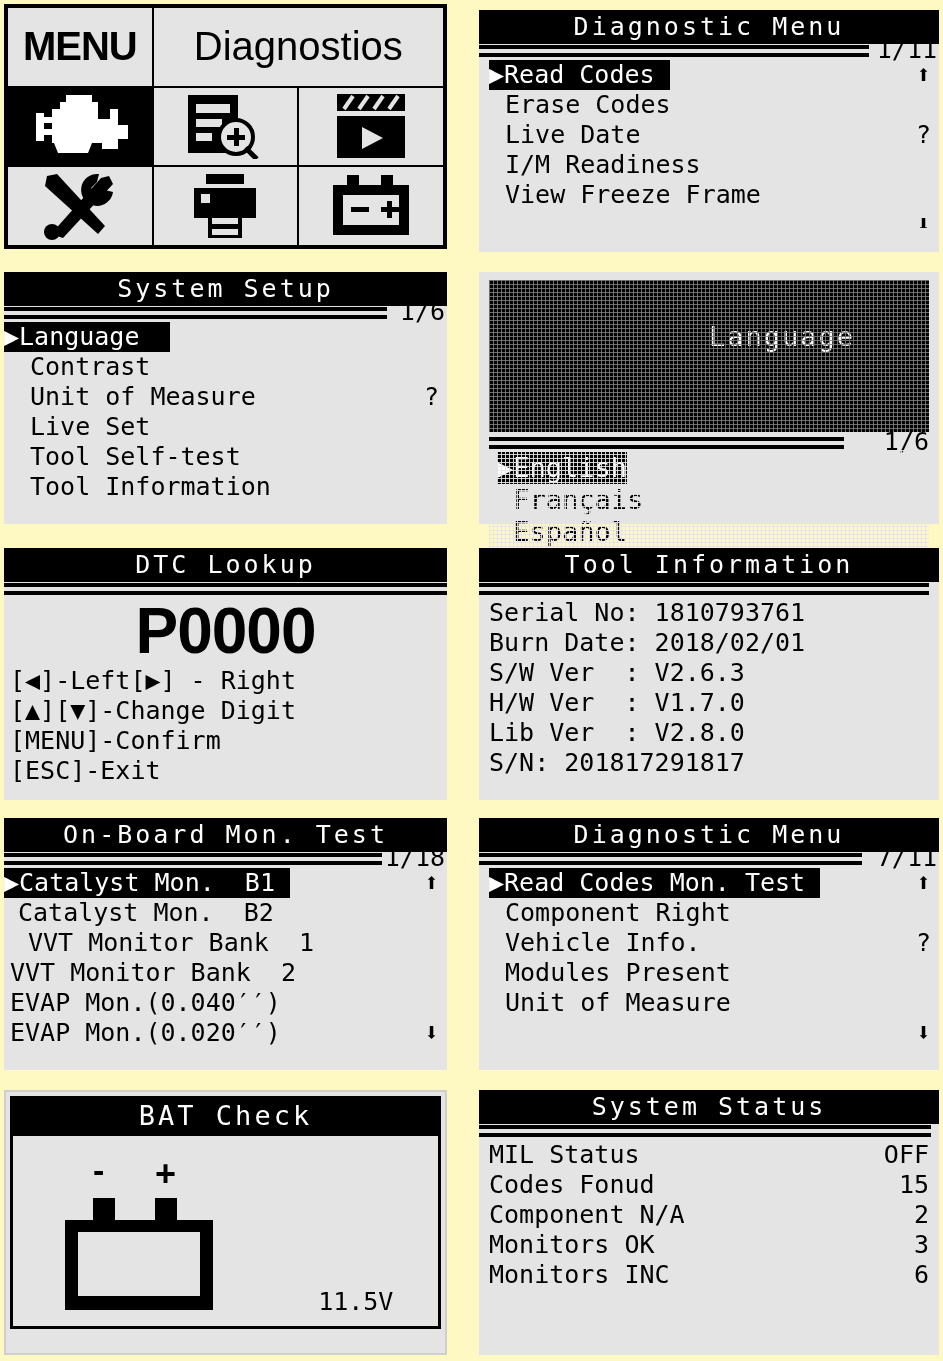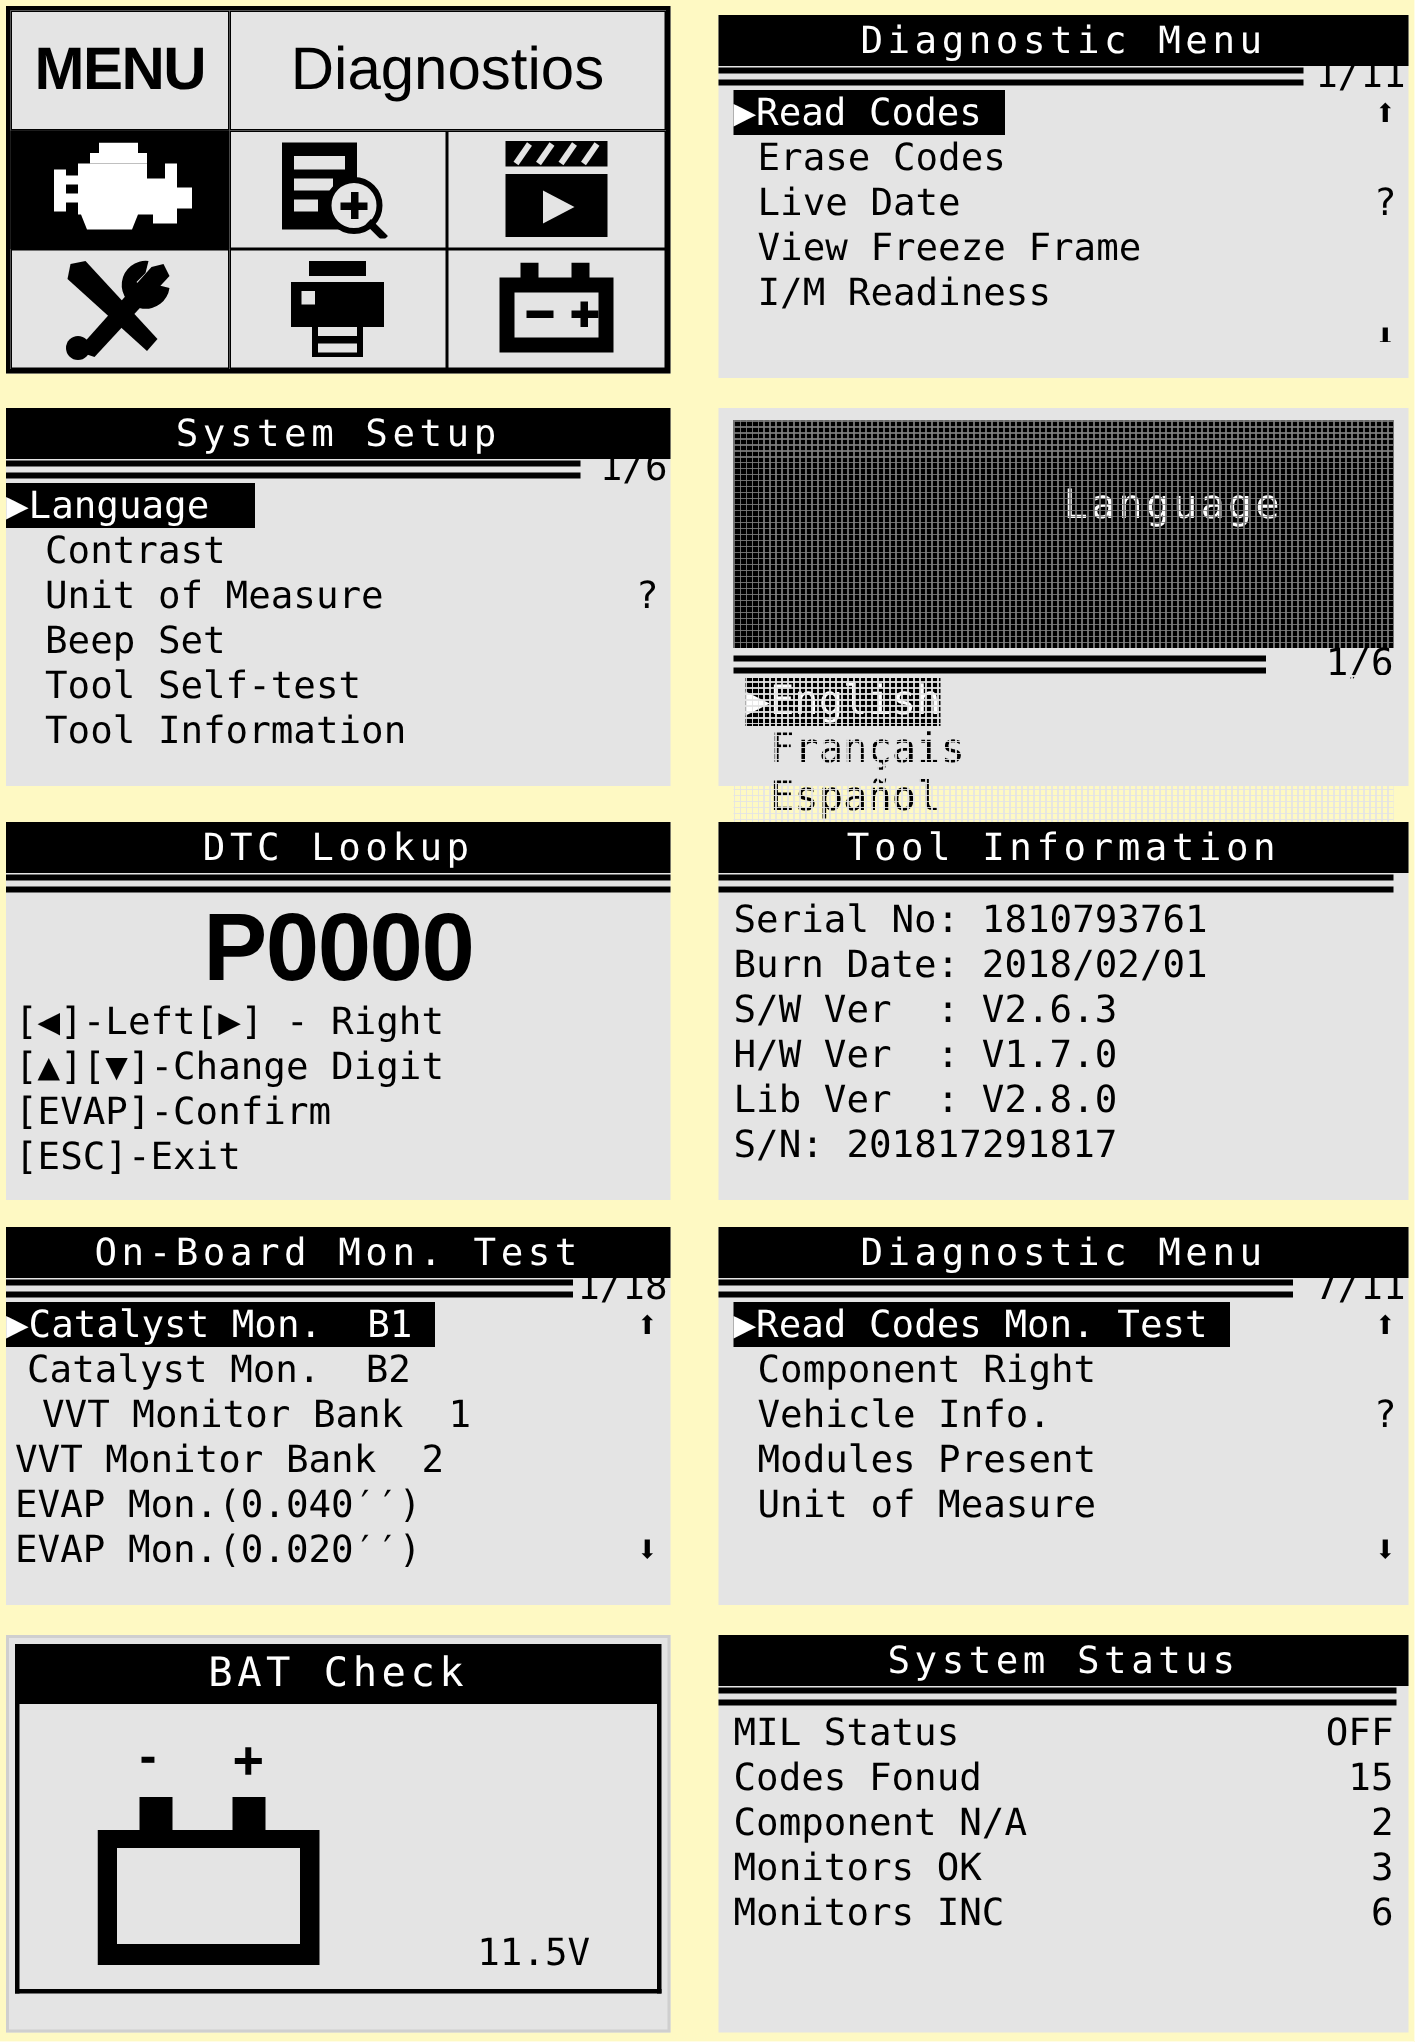"View Freeze Frame" div.row { order: before "I/M Readiness" -> after "I/M Readiness" }
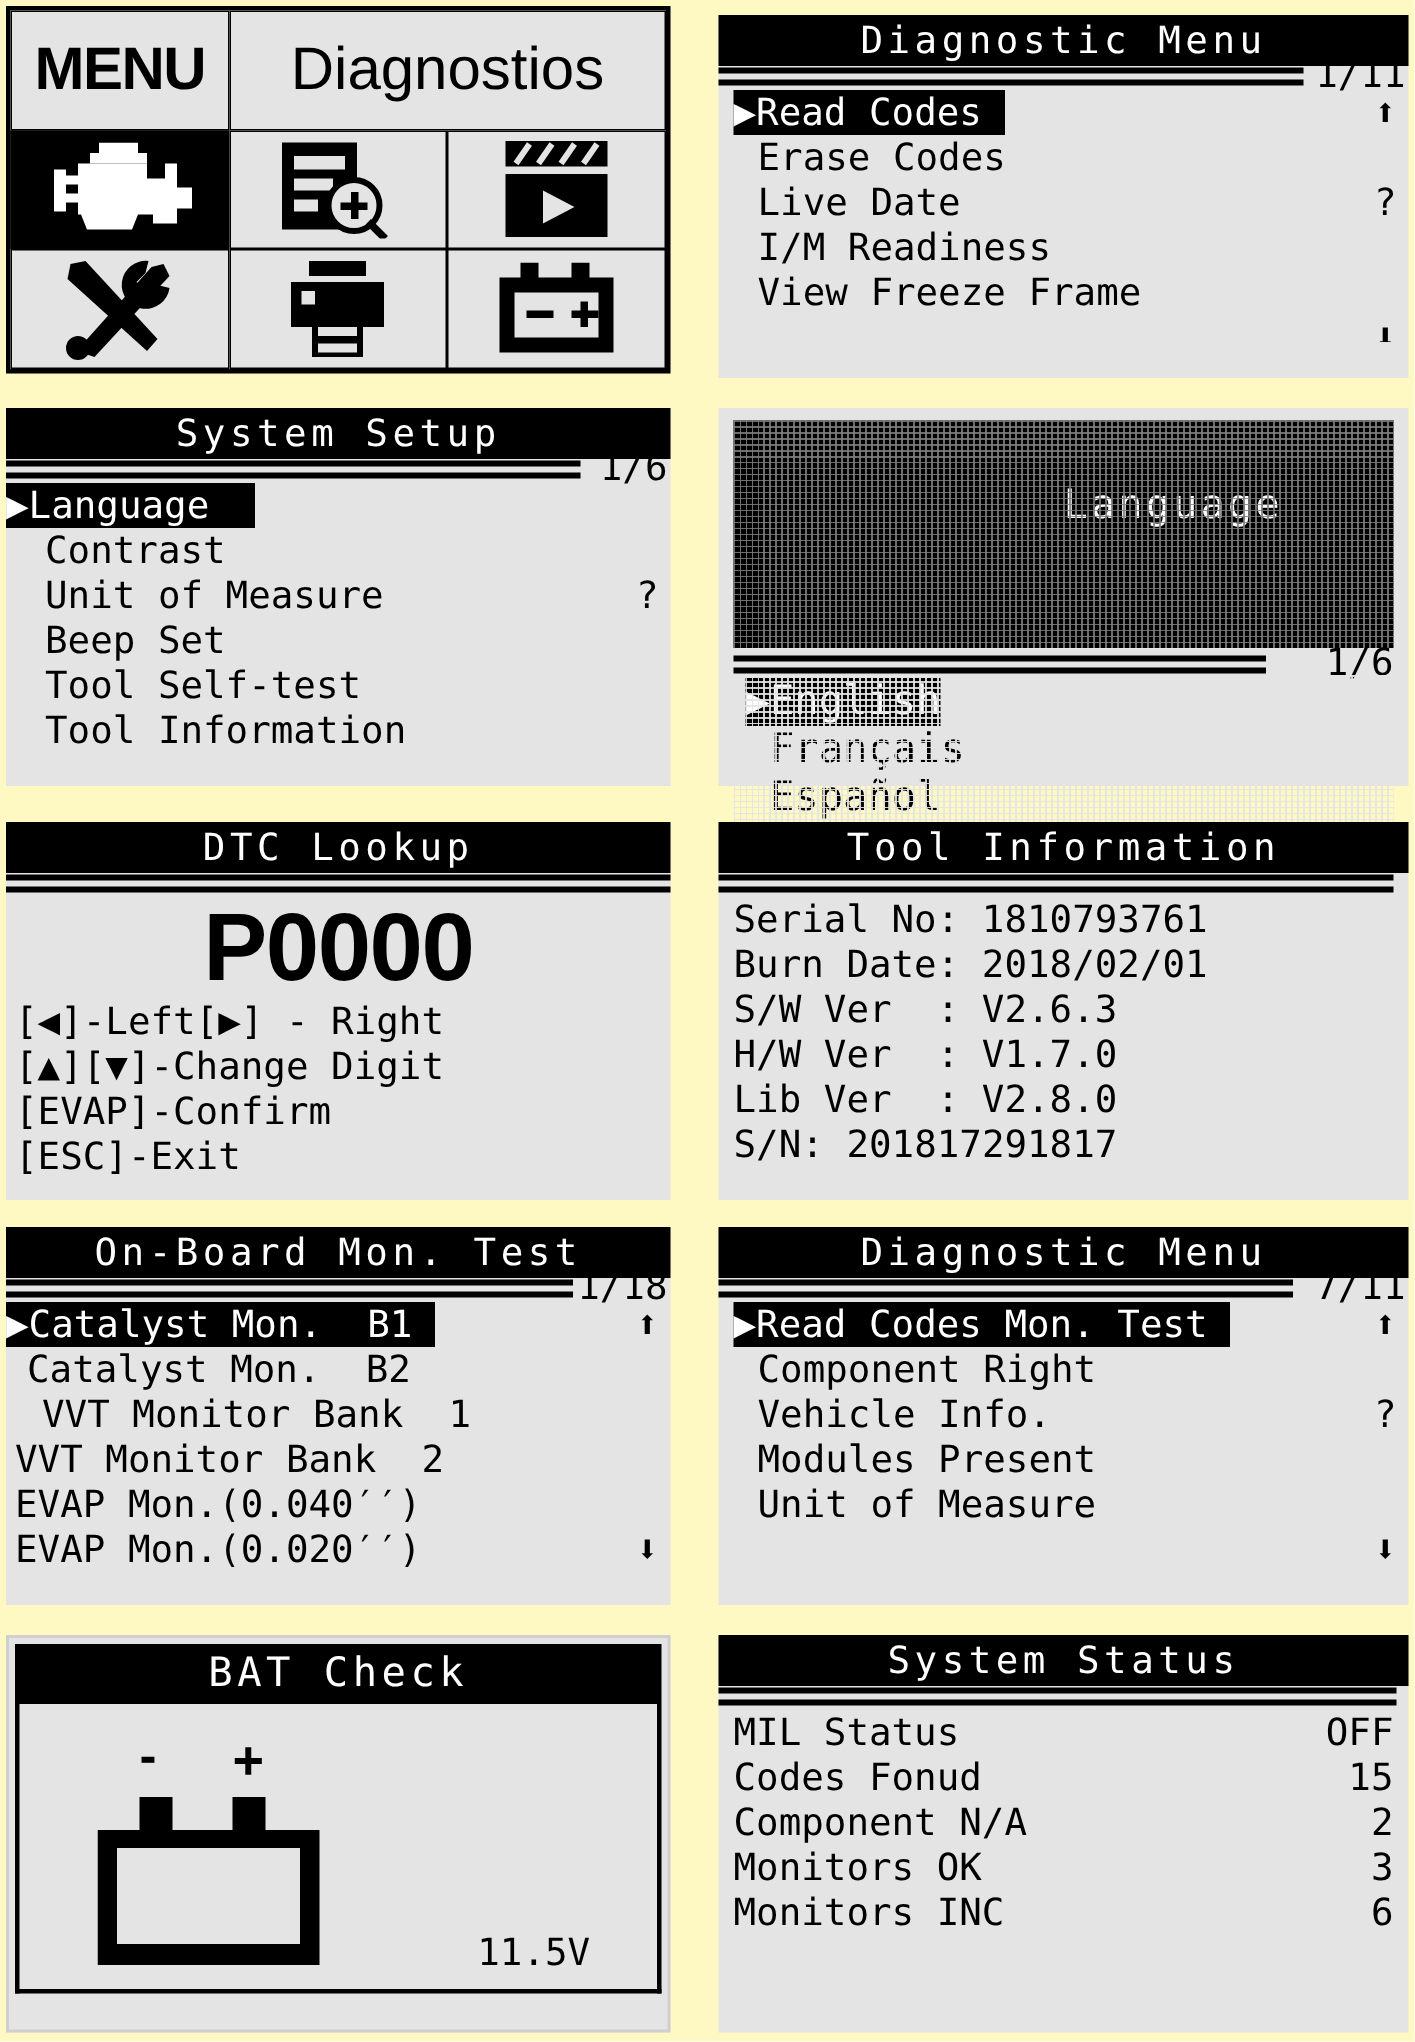"Beep Set" span { text: Beep -> Live }
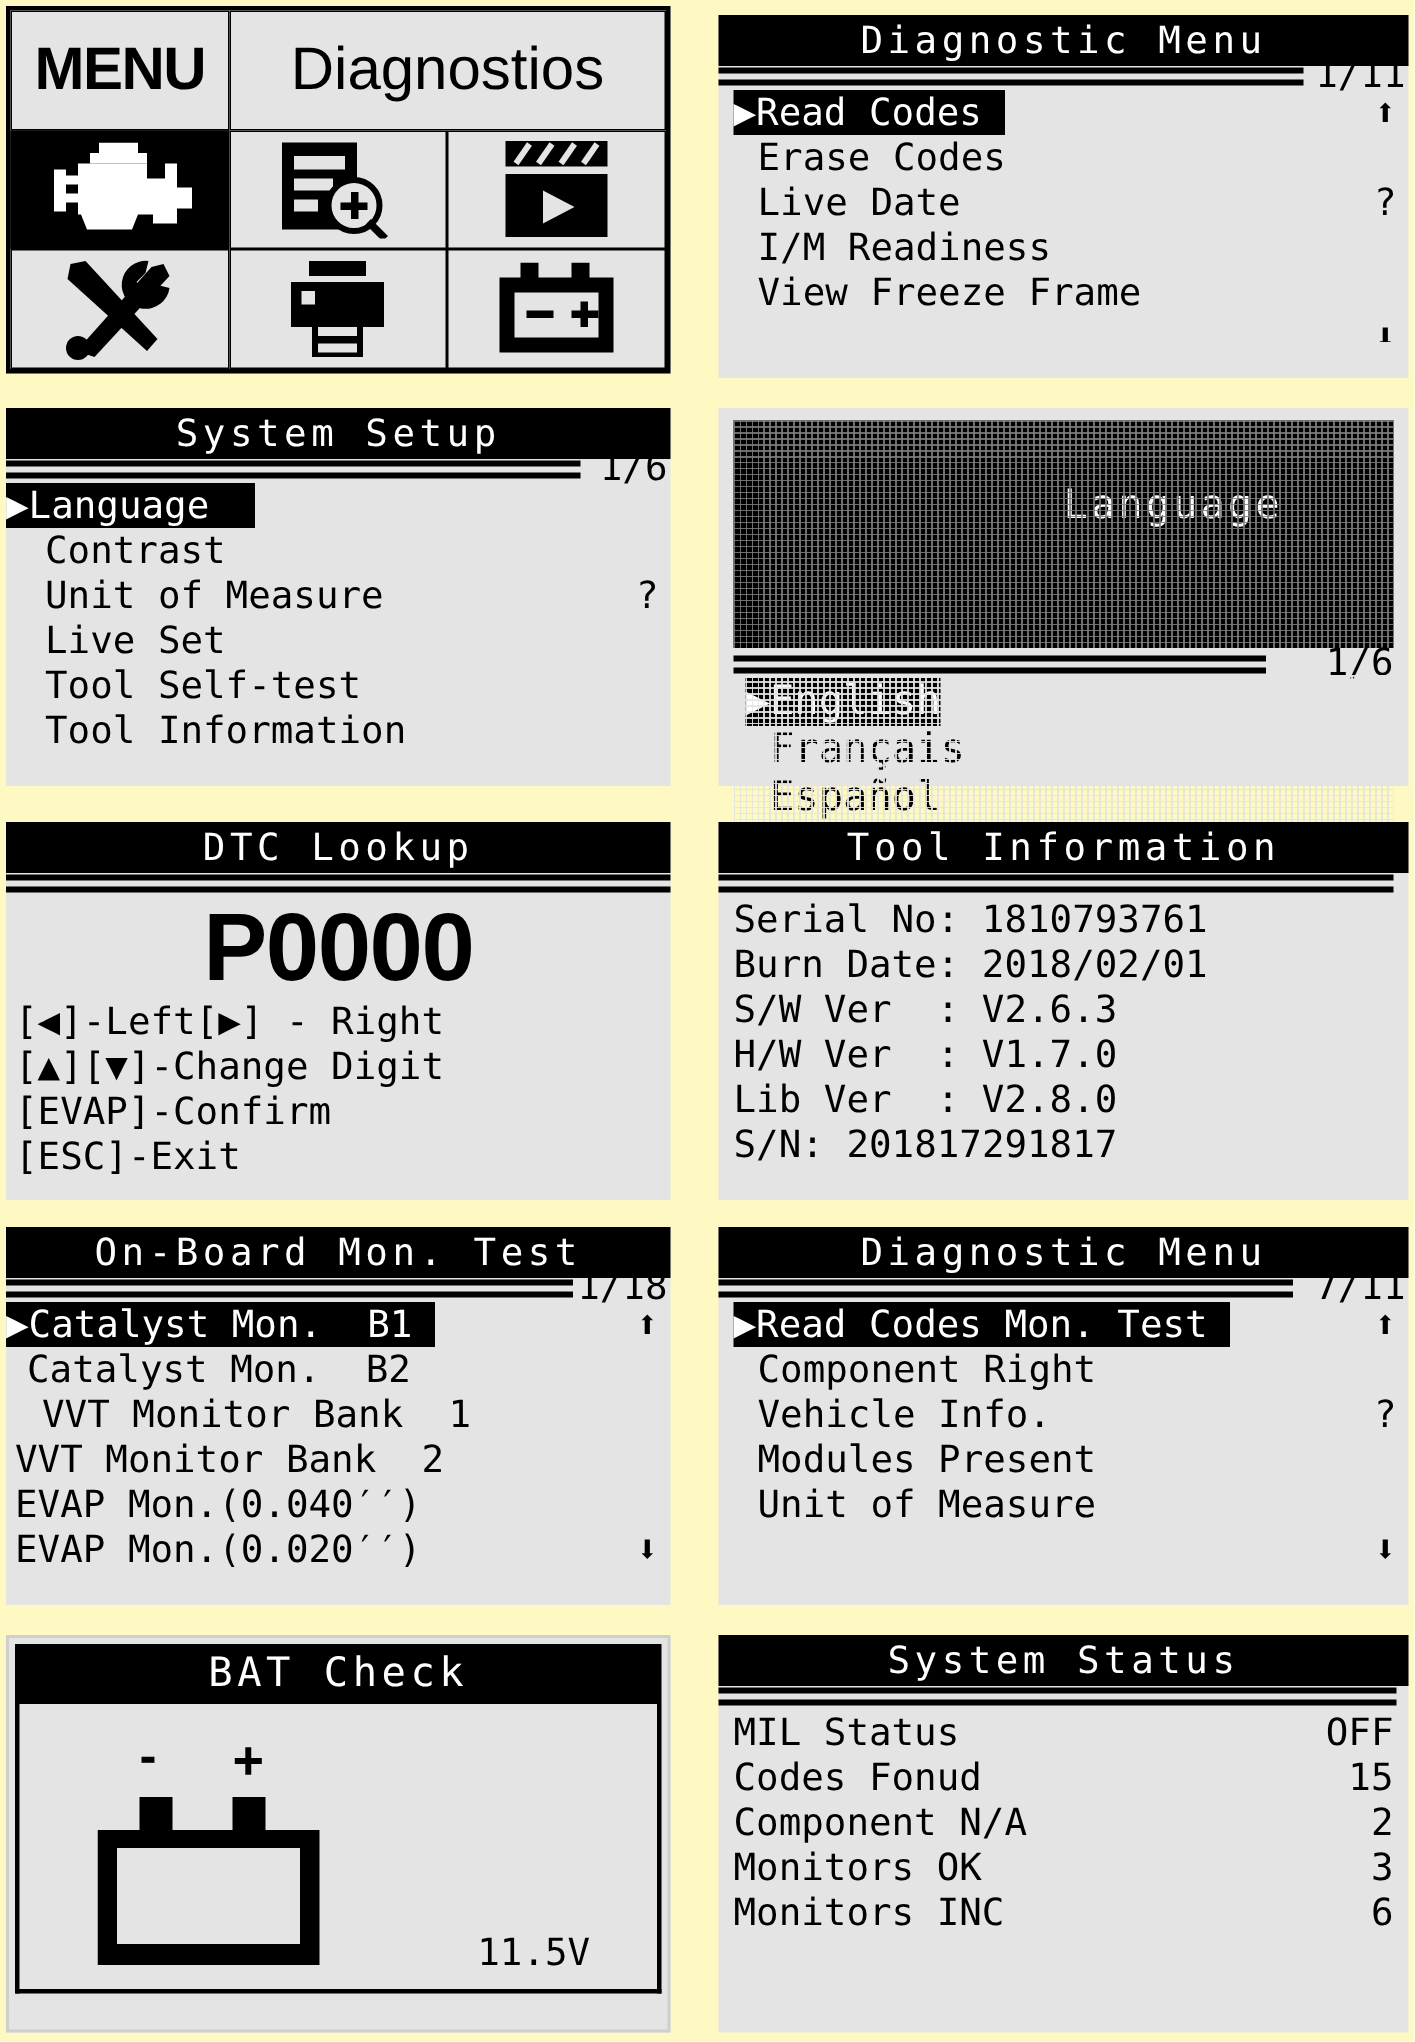"[EVAP]-Confirm" div.dtc-line { text: EVAP -> MENU }
